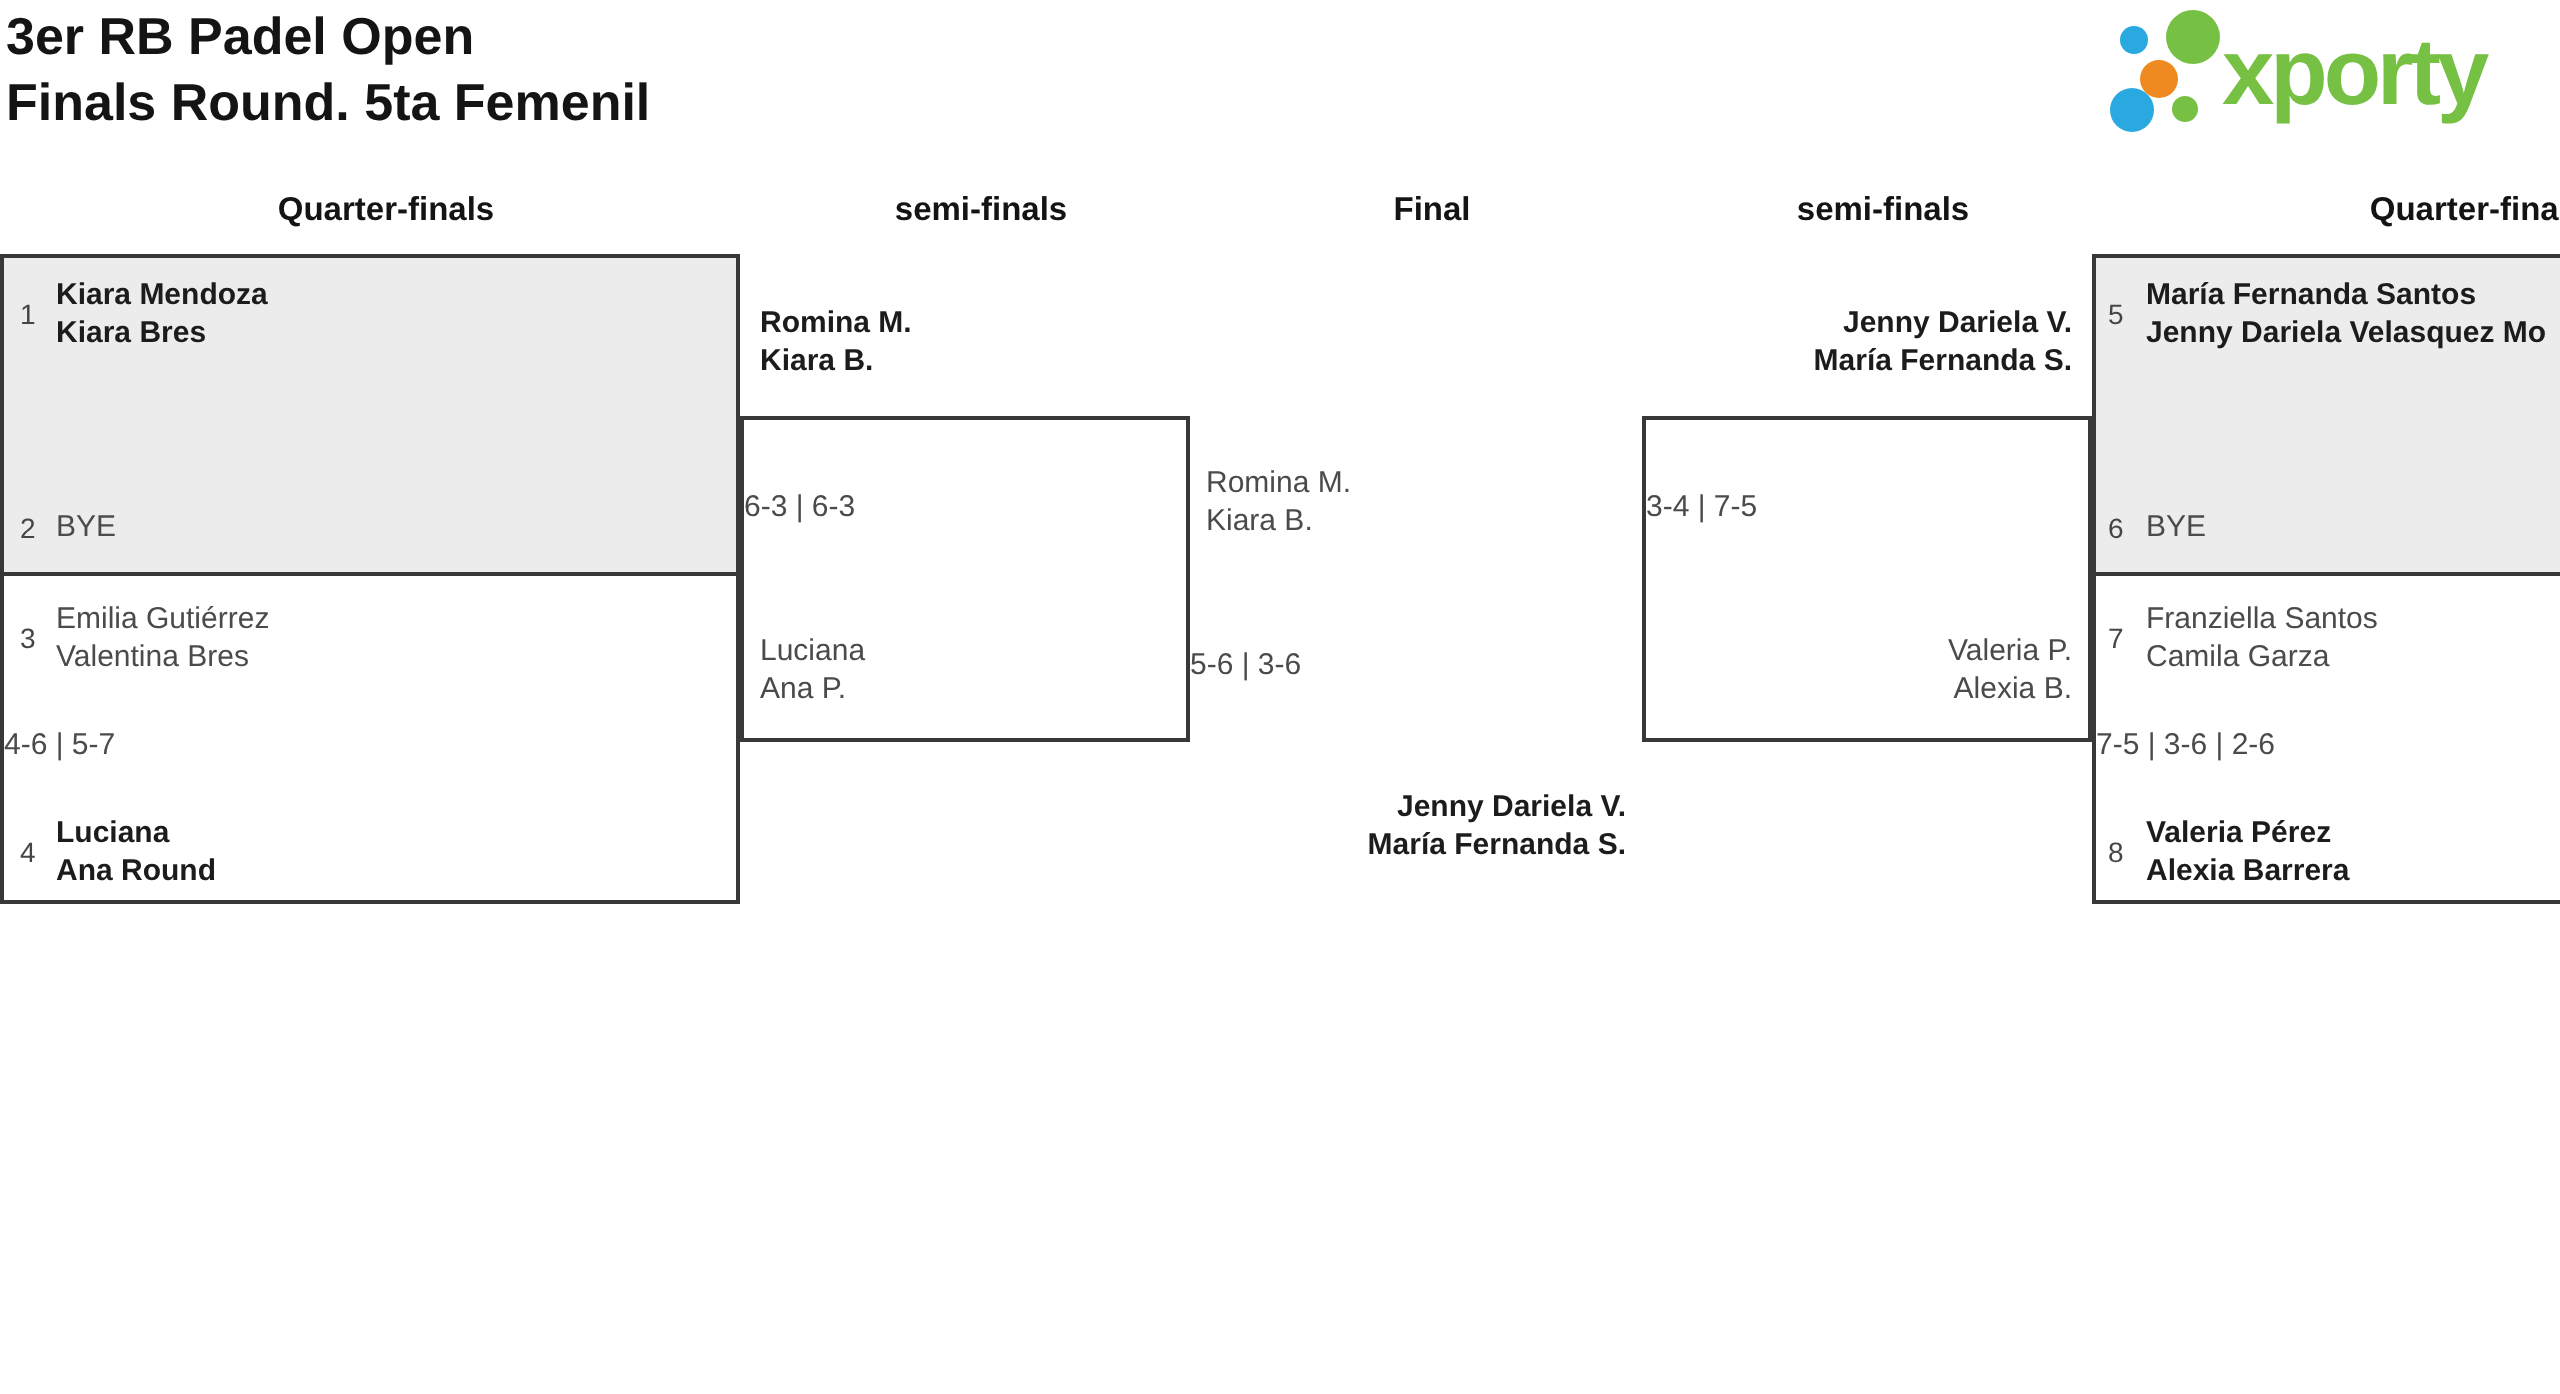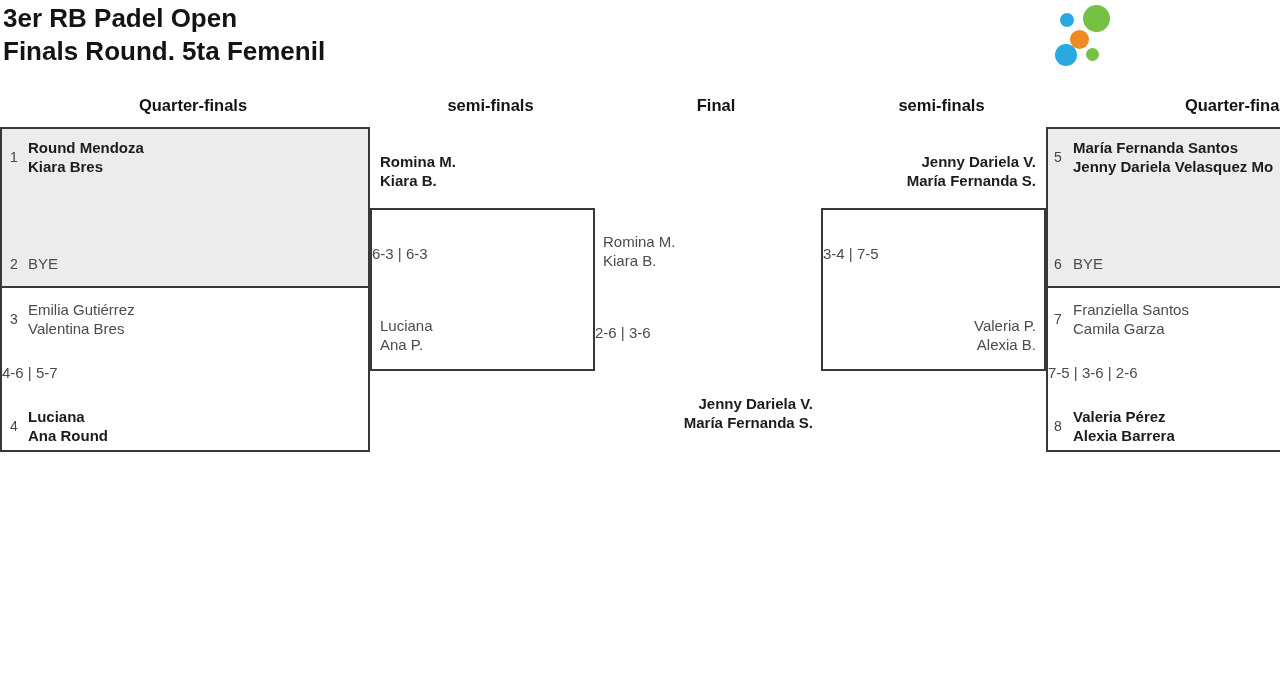"xporty" span.logo-text { html: none -> <span>xporty</span> }
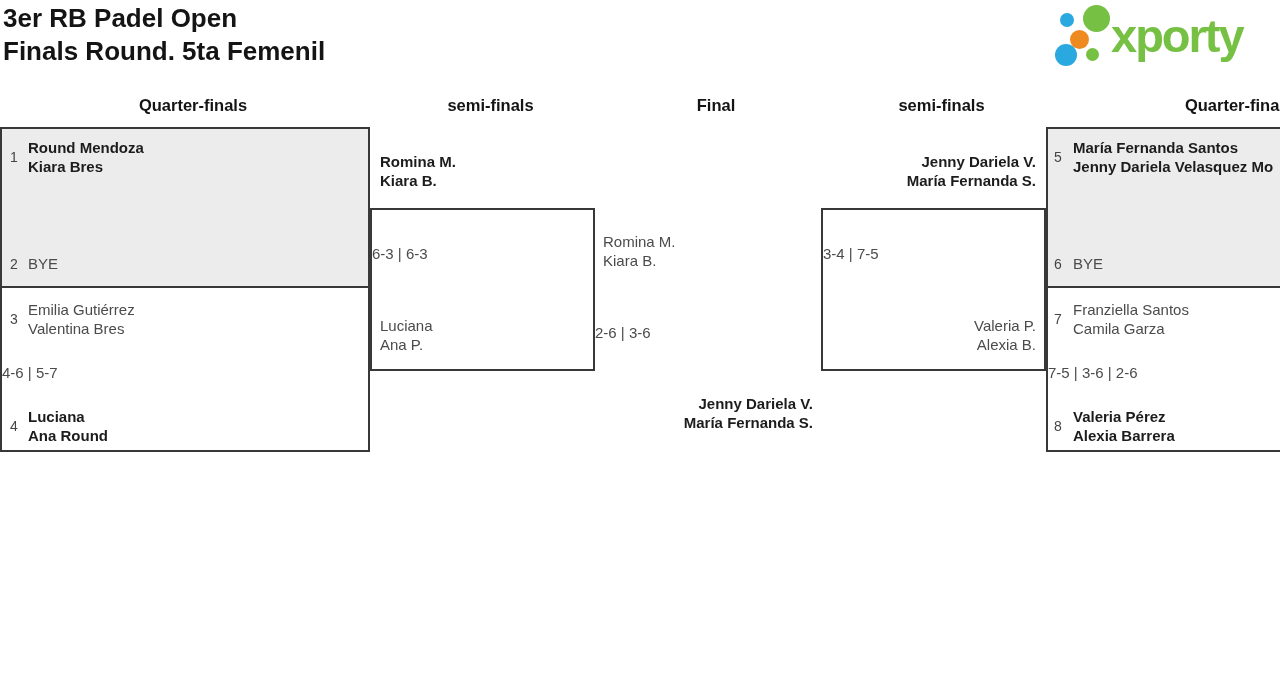"Round Mendoza" div { text: Round -> Kiara }
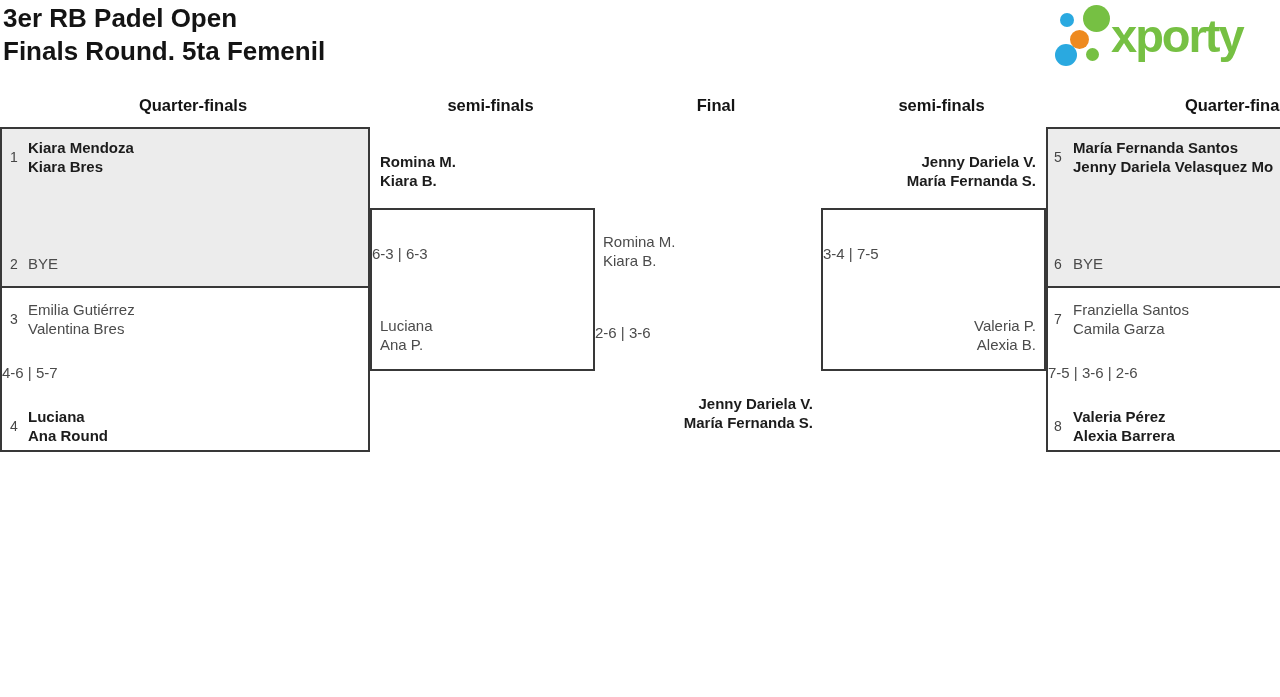"2-6 | 3-6" div.score { text: 2-6 -> 5-6 }
